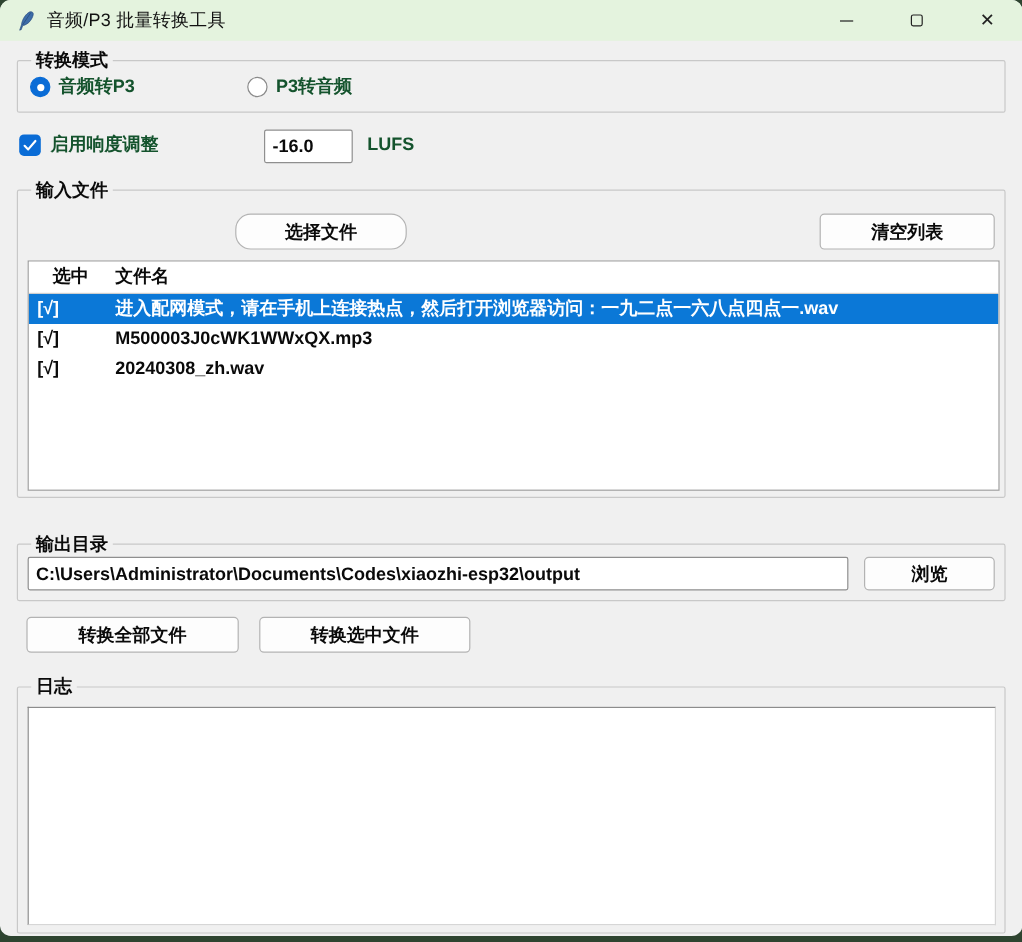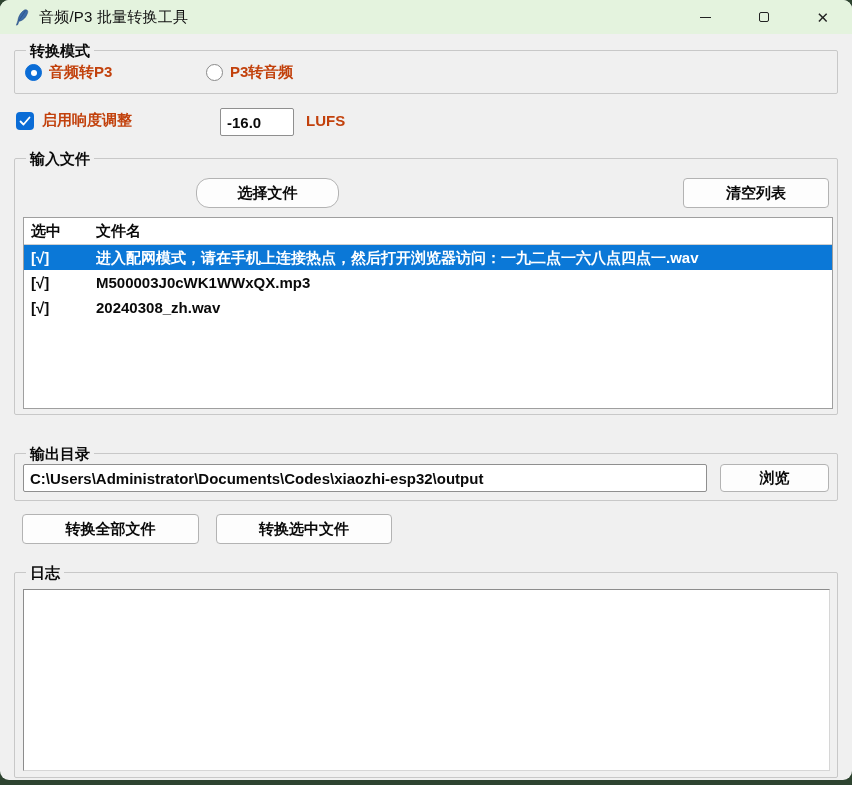"音频转P3" .plain-label { color: #c2410c -> #14532d }
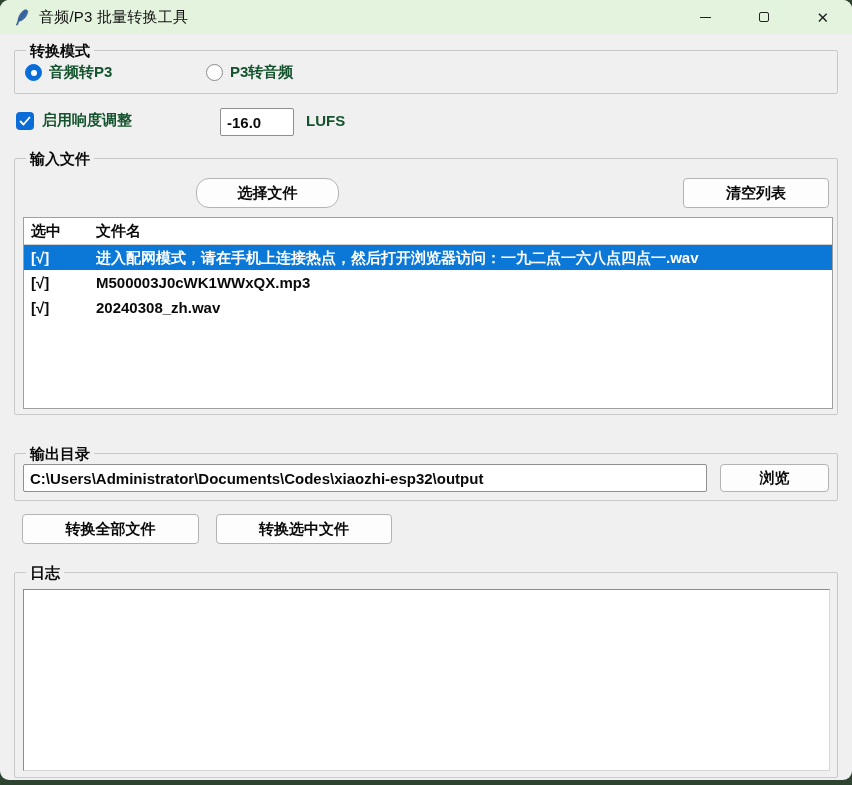"选中" .th-check { padding-left: 7px -> 20px }
